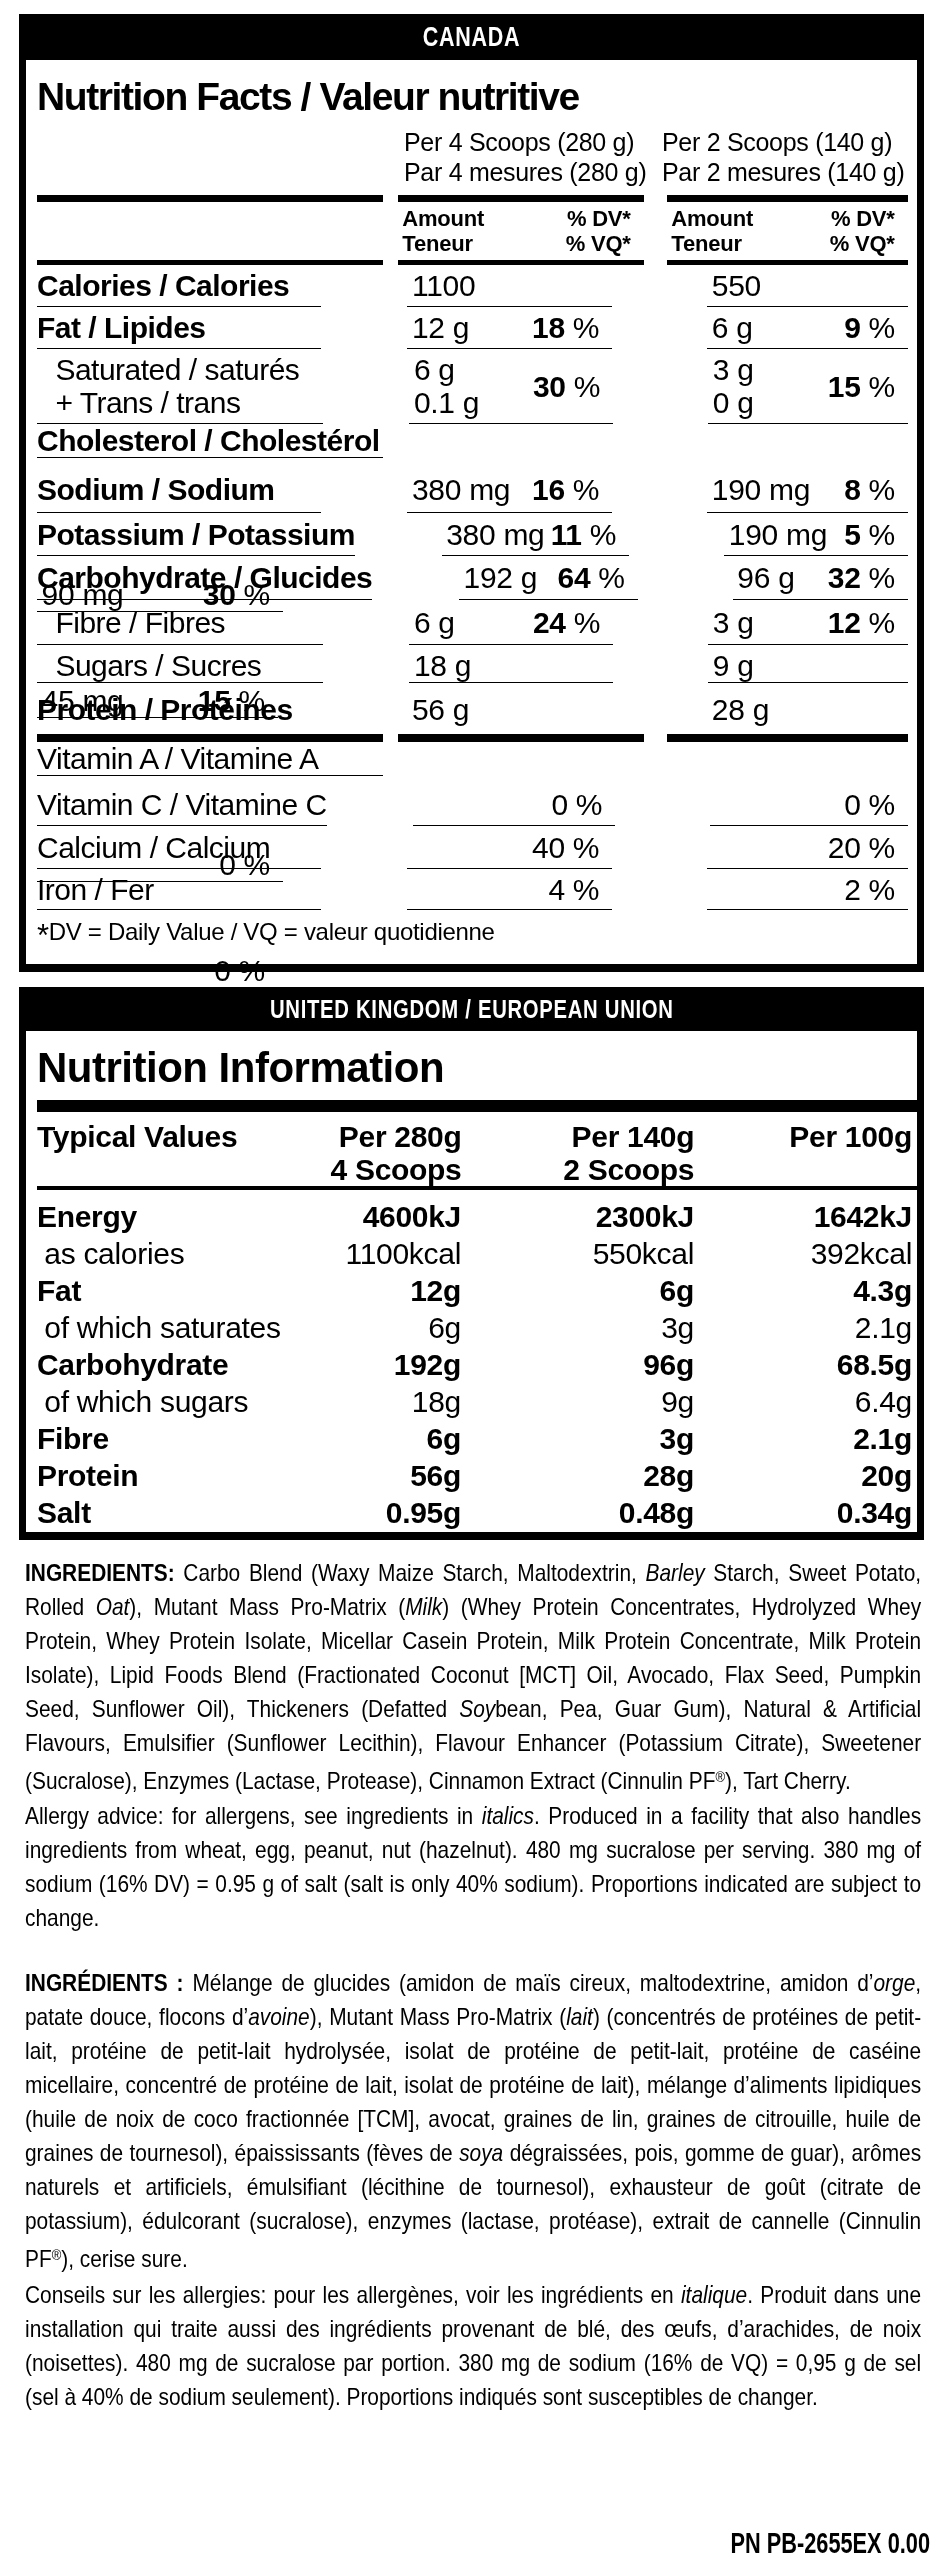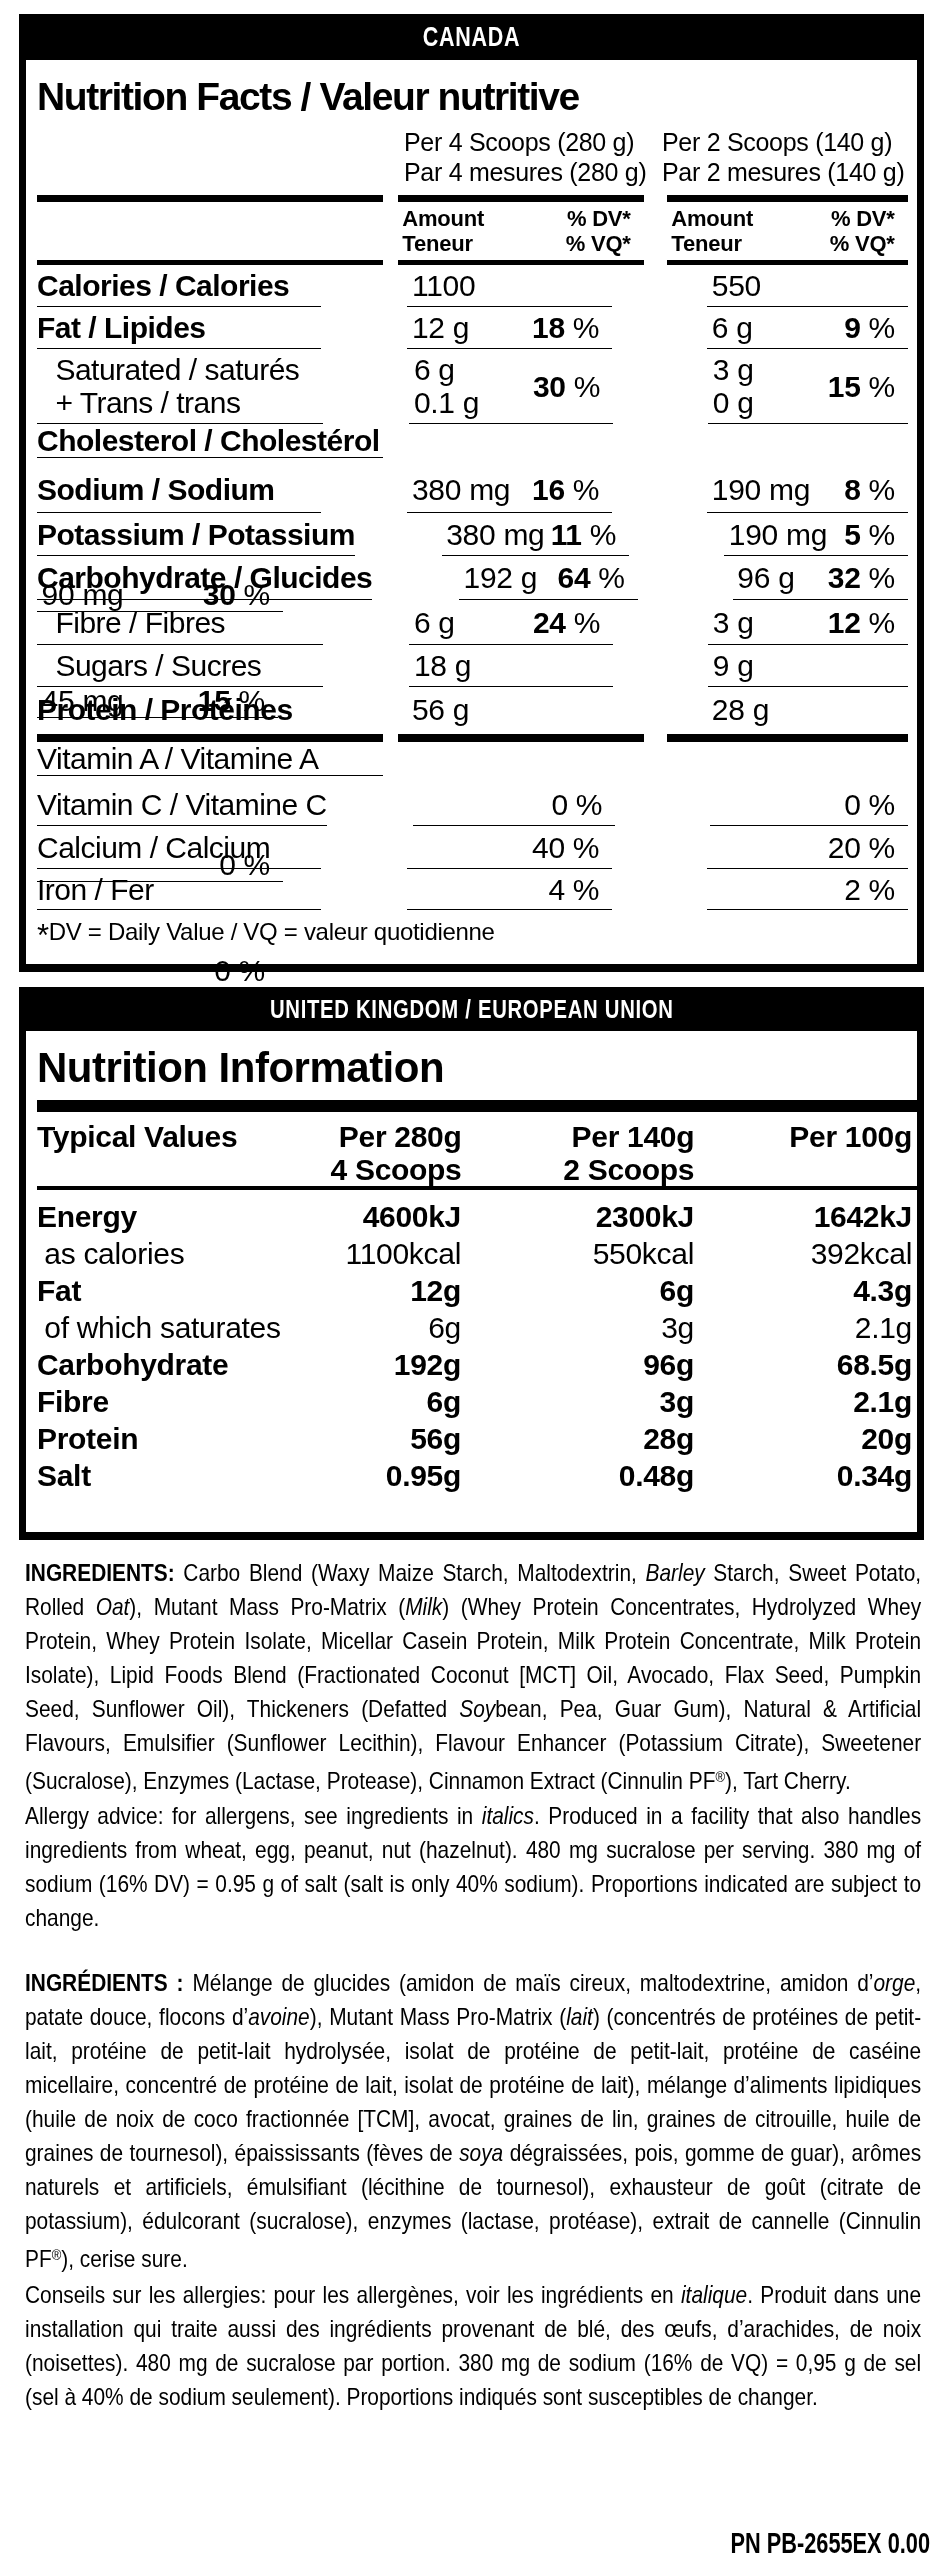"Sugars / Sucres" div.ca-row { align-items: none -> center }
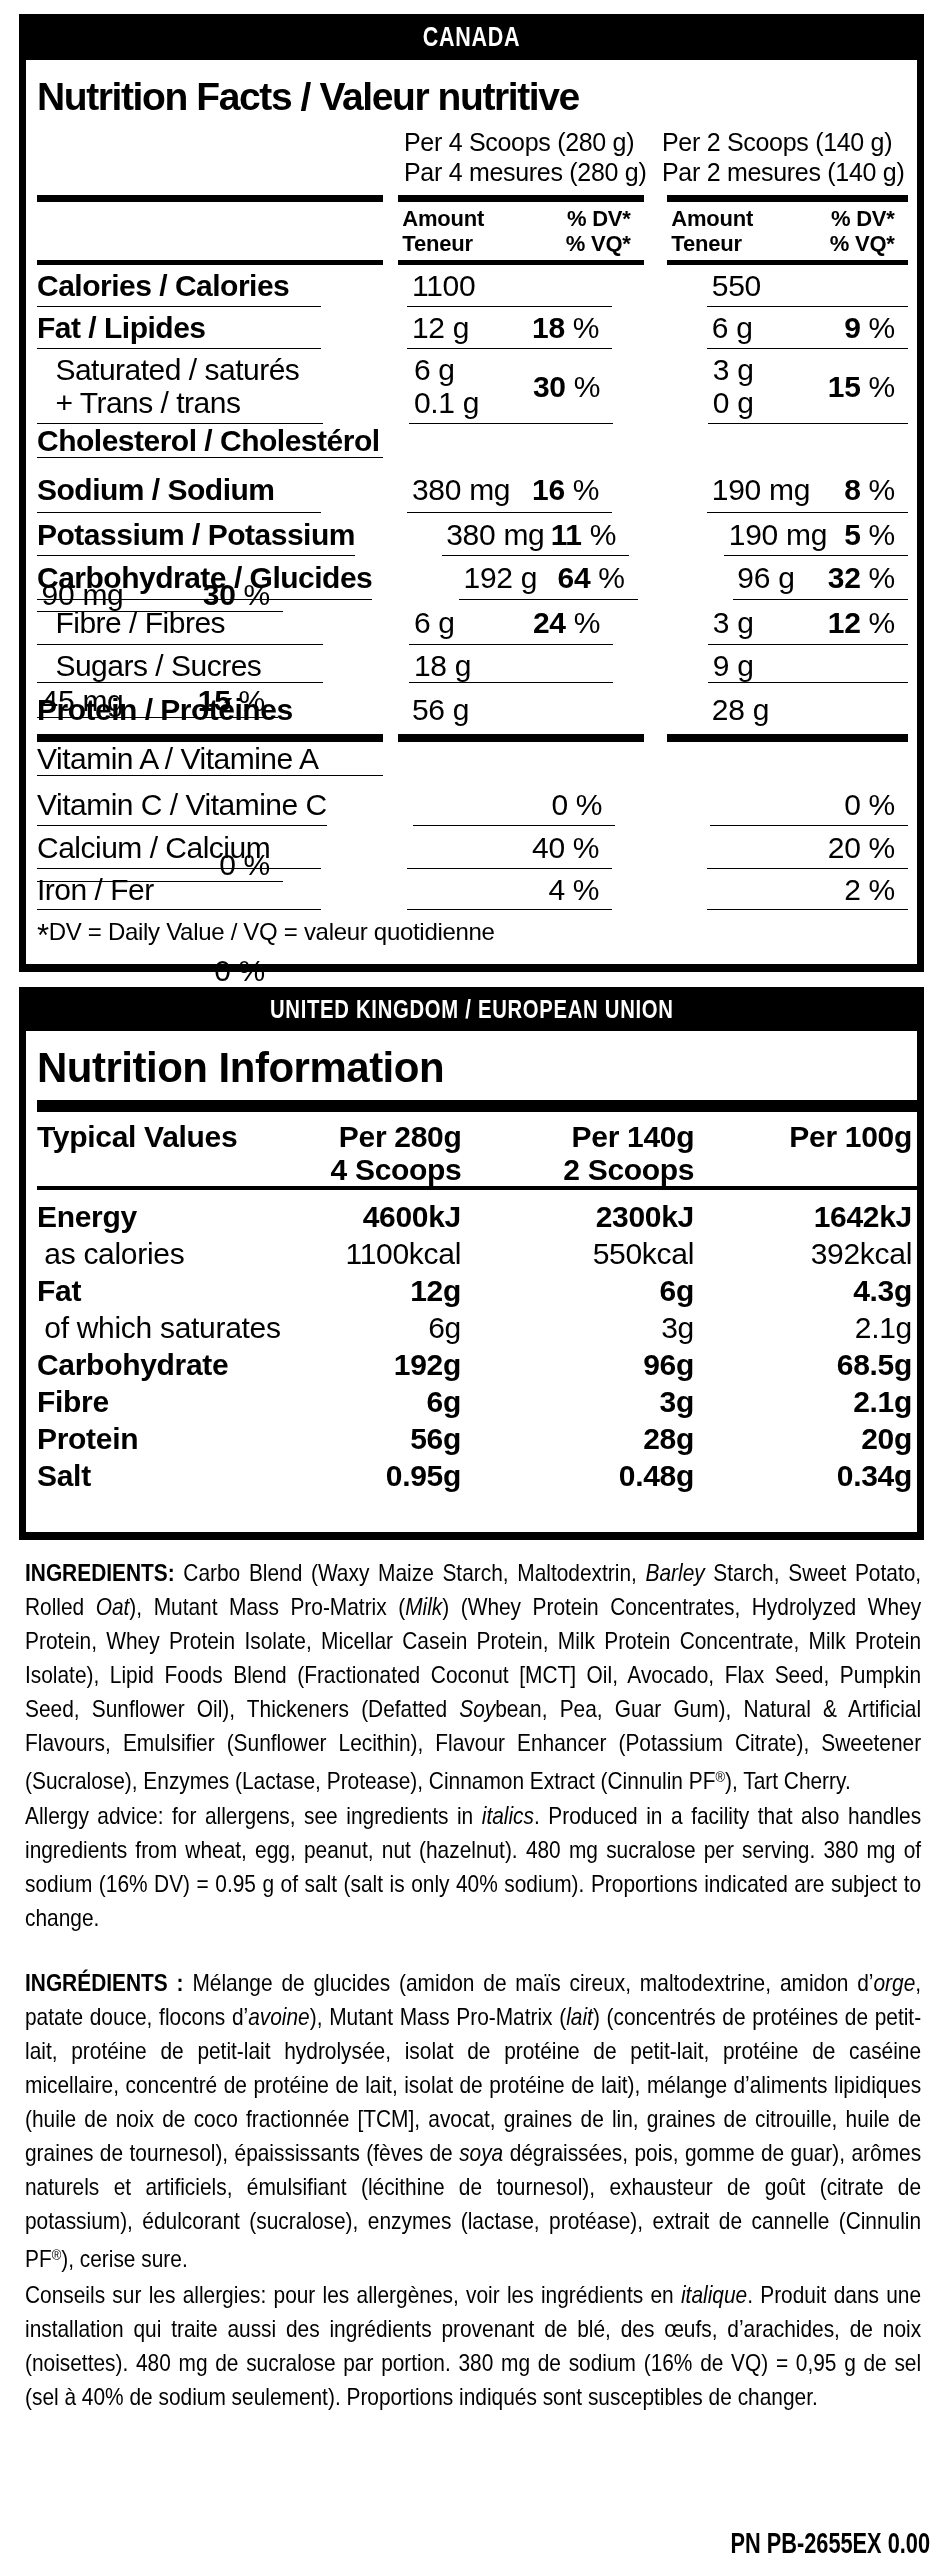"of which sugars" div.uk-row { html: none -> <div> <div>of which sugars</div> <div>18g</div> <div>9g</div> <div>6.4g</div> </div> }
